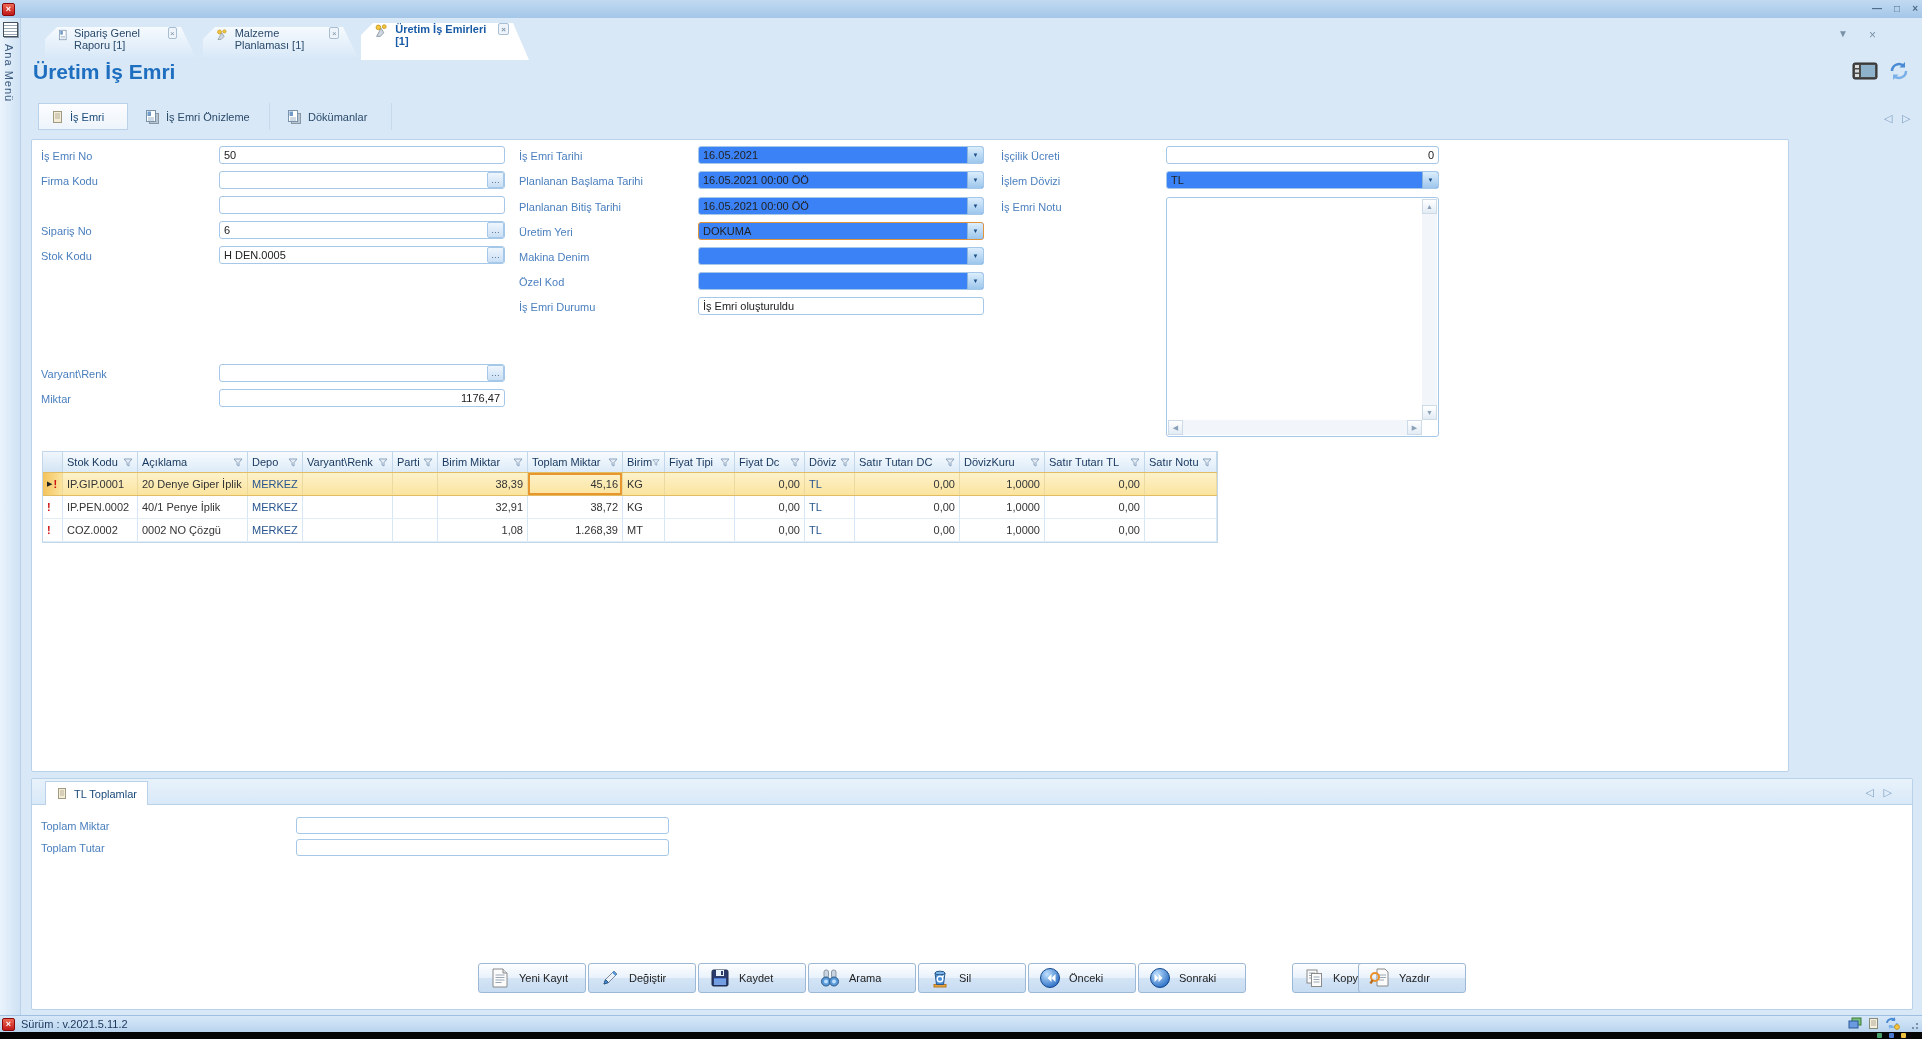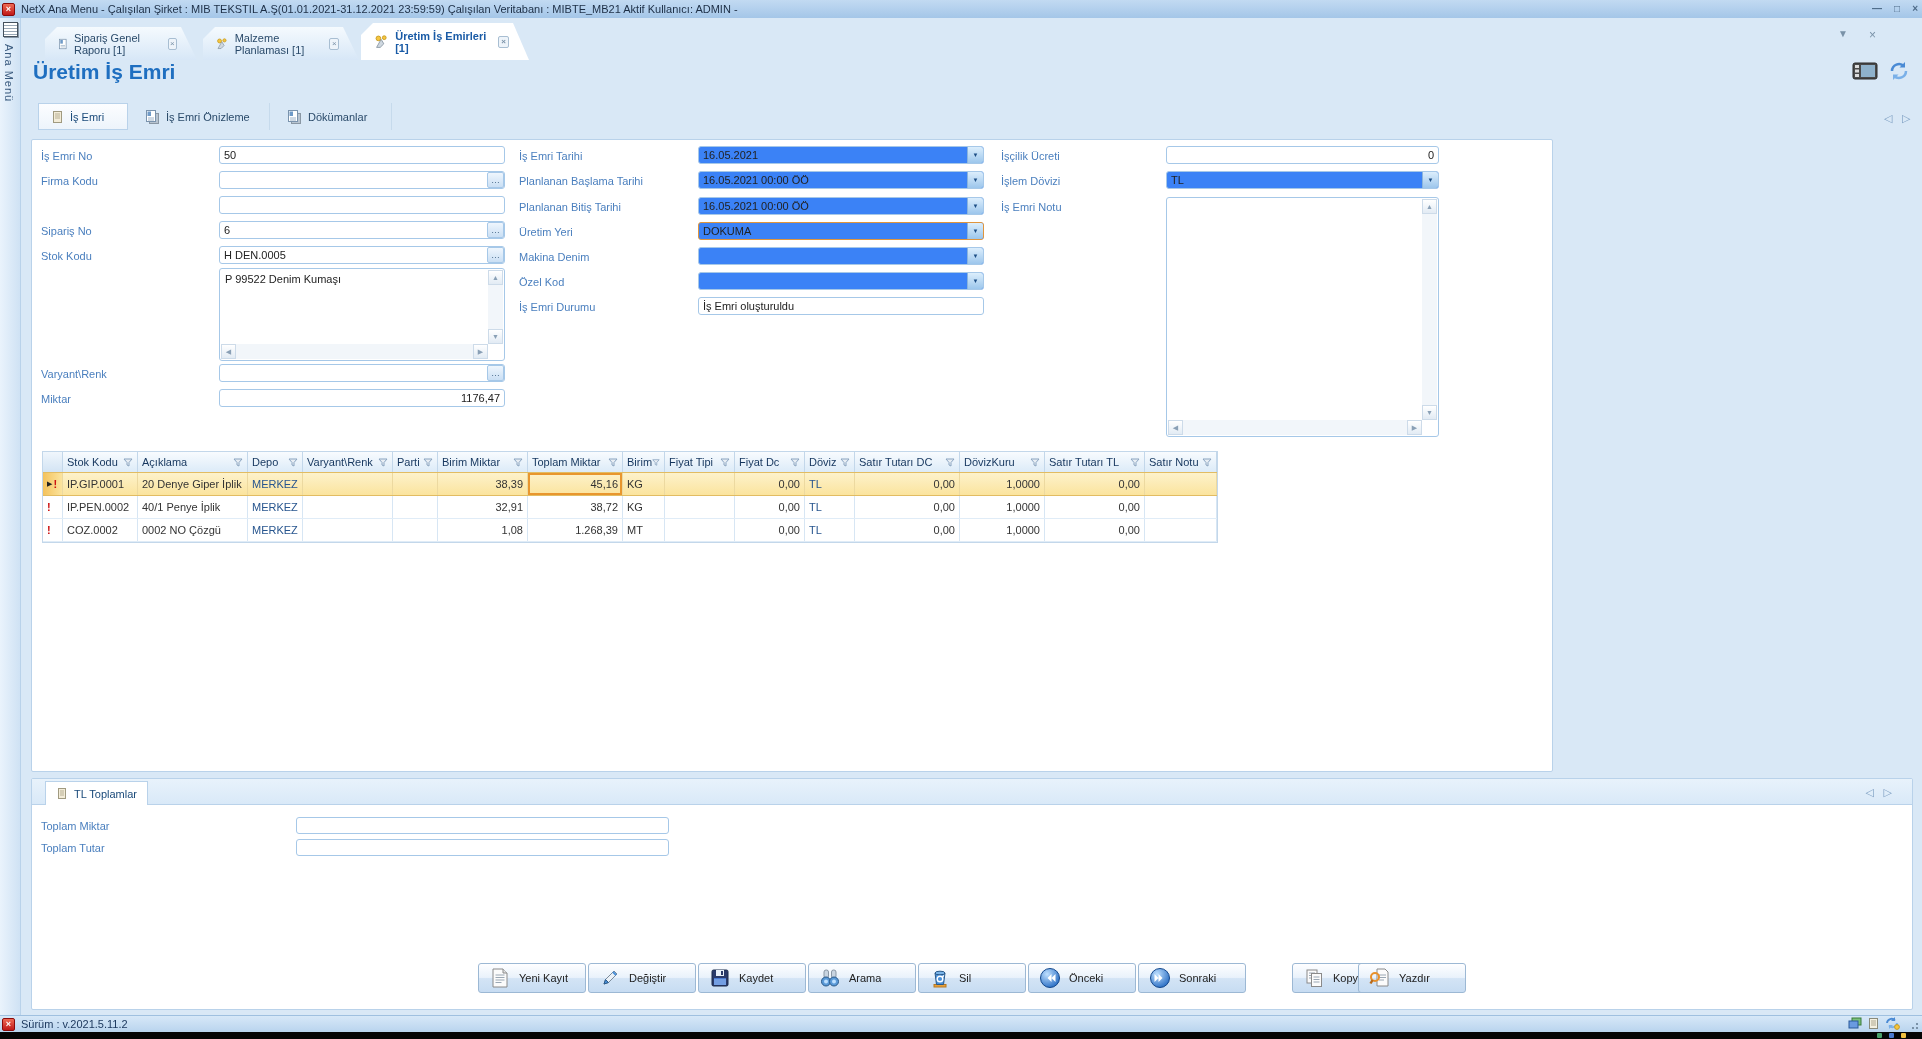"NetX Ana Menu - Çalışılan" div.titletext { html: <div>NetX Ana Menu - Çalışılan Şirket : MIB TEKSTIL A.Ş(01.01.2021-31.12.2021 23:59:59) Çalışılan Veritabanı : MIBTE_MB21 Aktif Kullanıcı: ADMIN -</div> -> none }
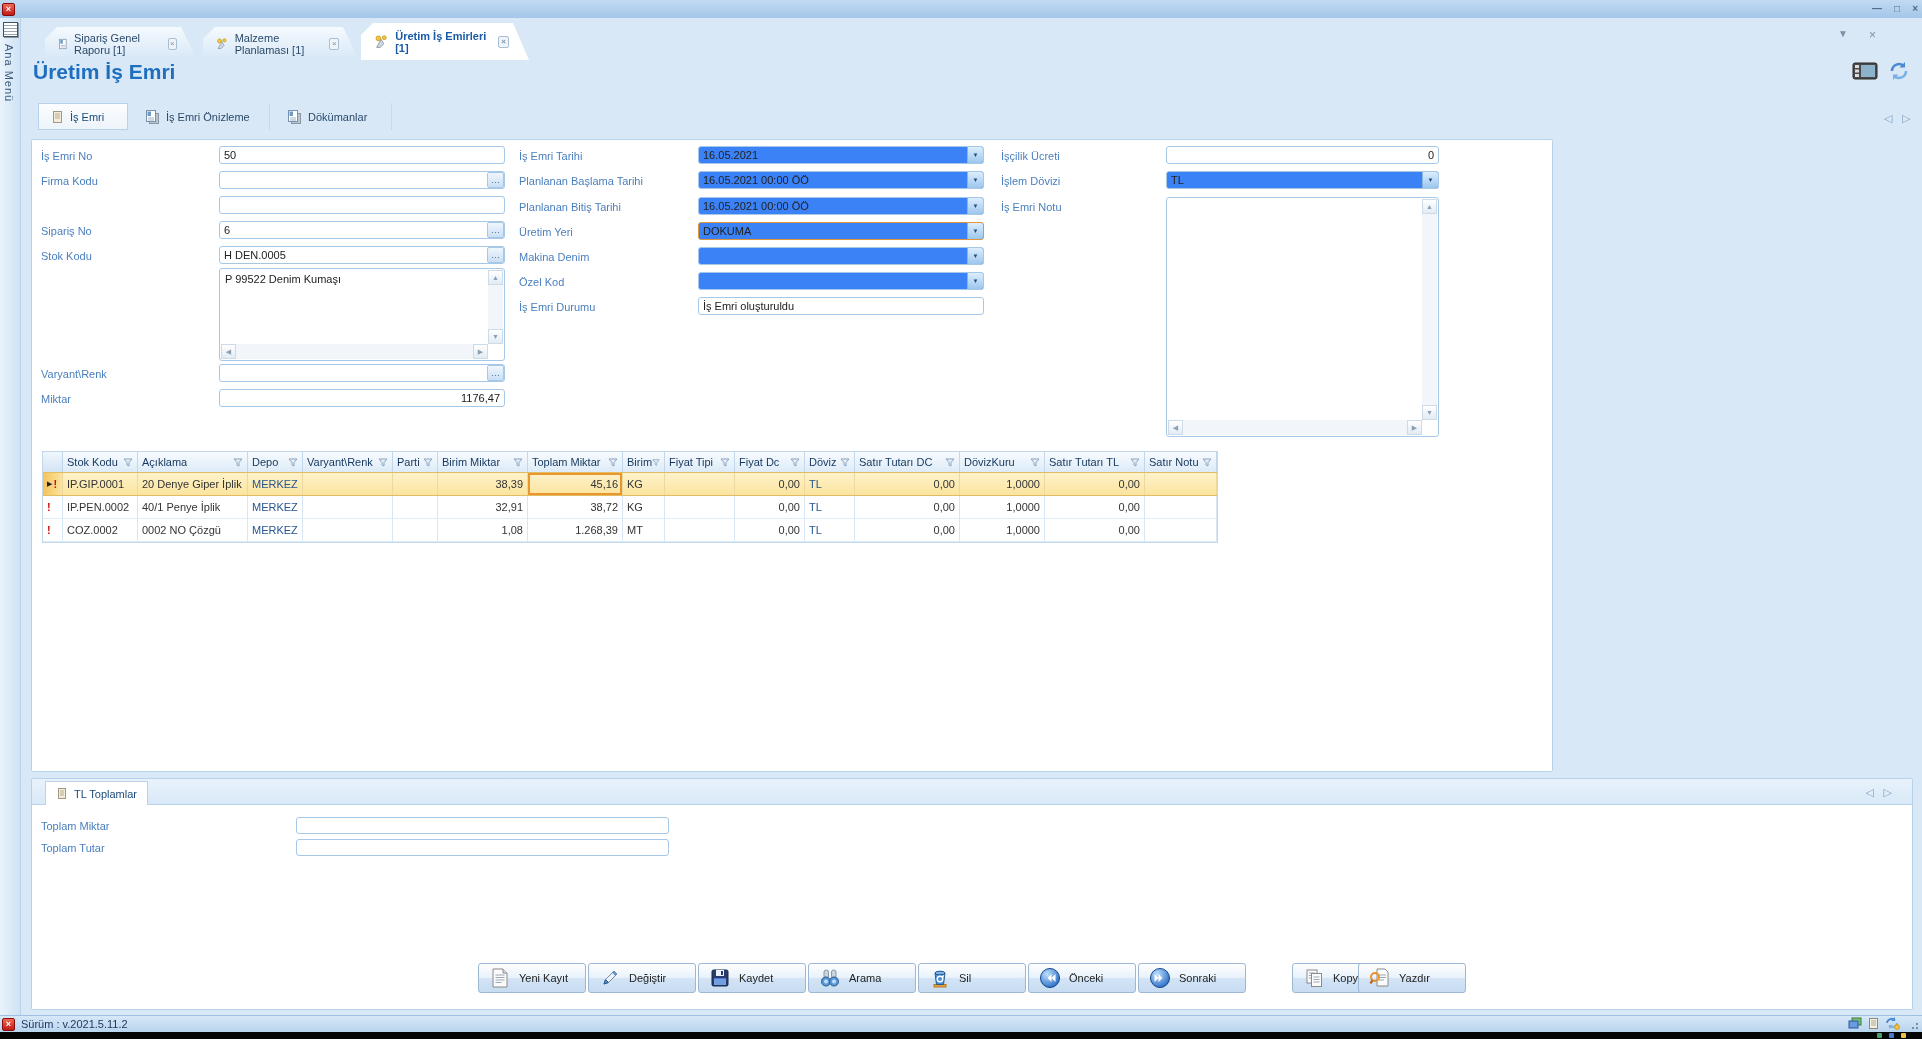"Sipariş Genel Raporu [1]" .tab { align-items: center -> none }
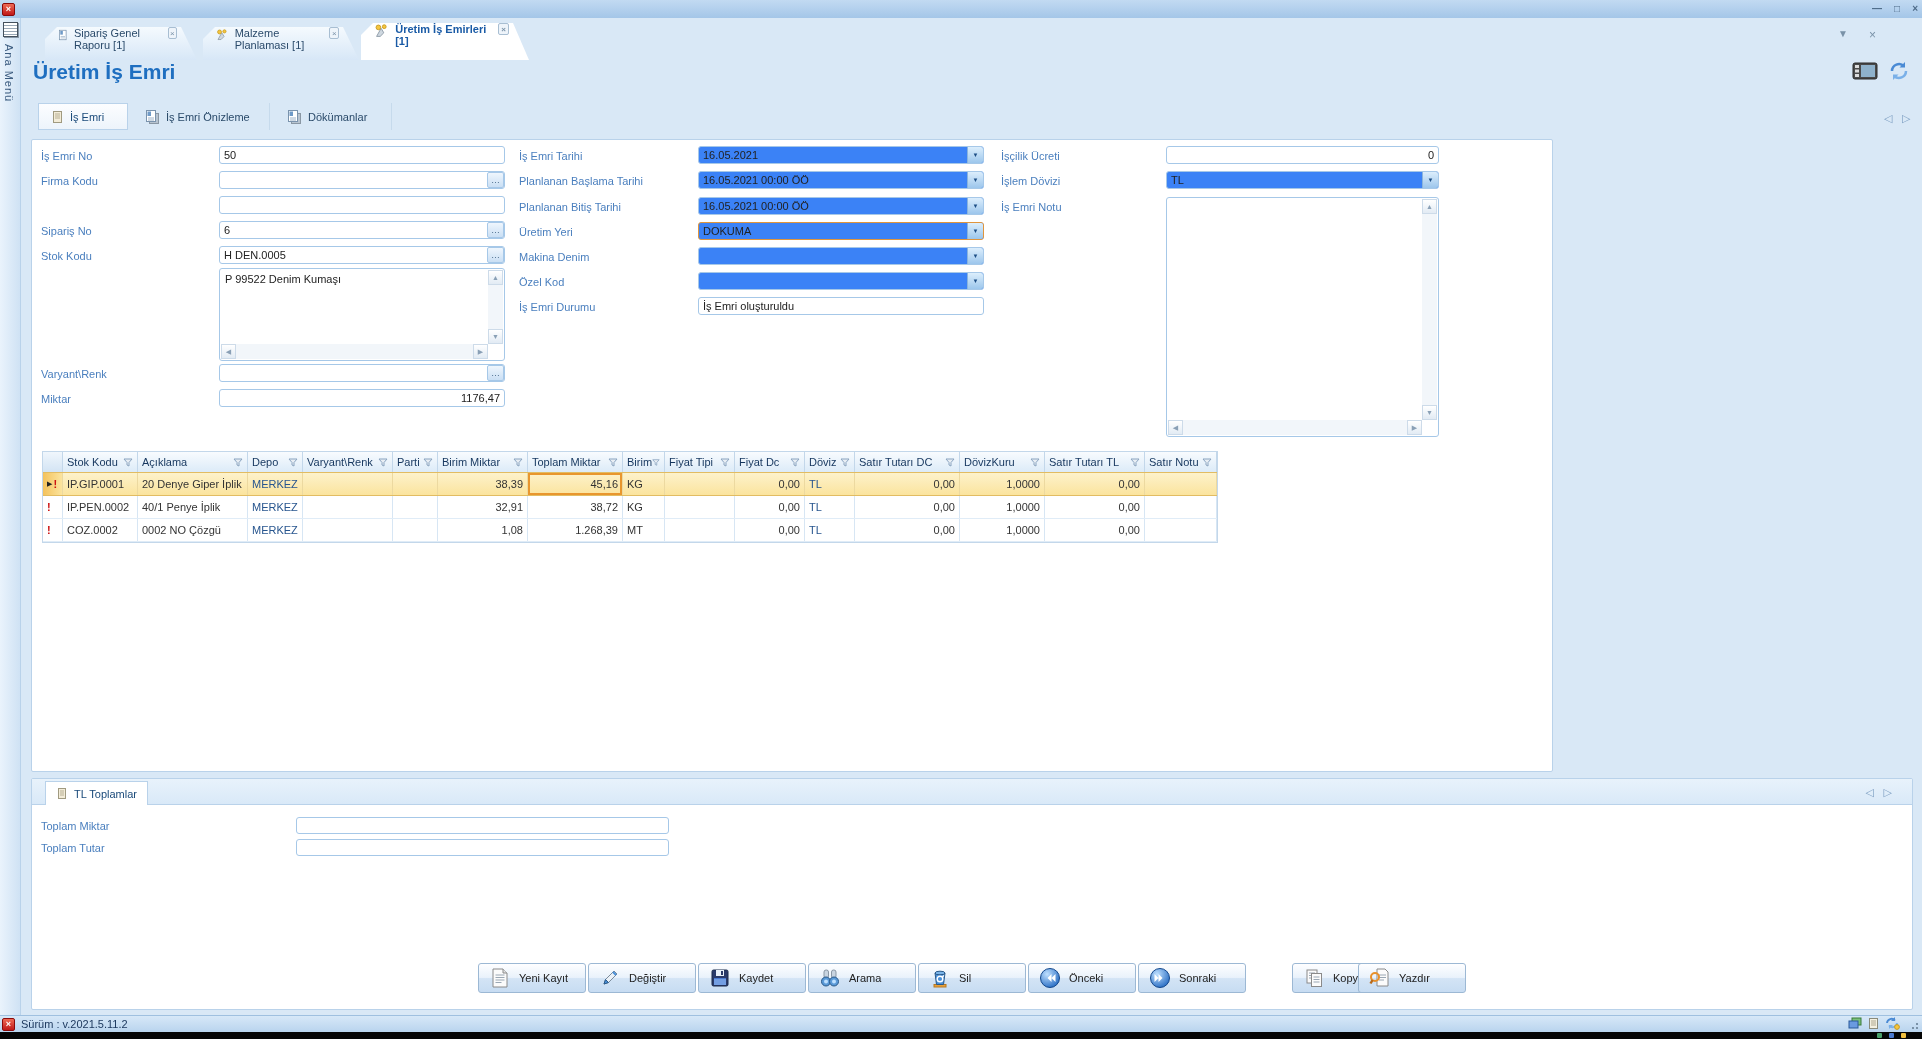"İş Emri No" .mainpanel { width: 1522px -> 1758px }
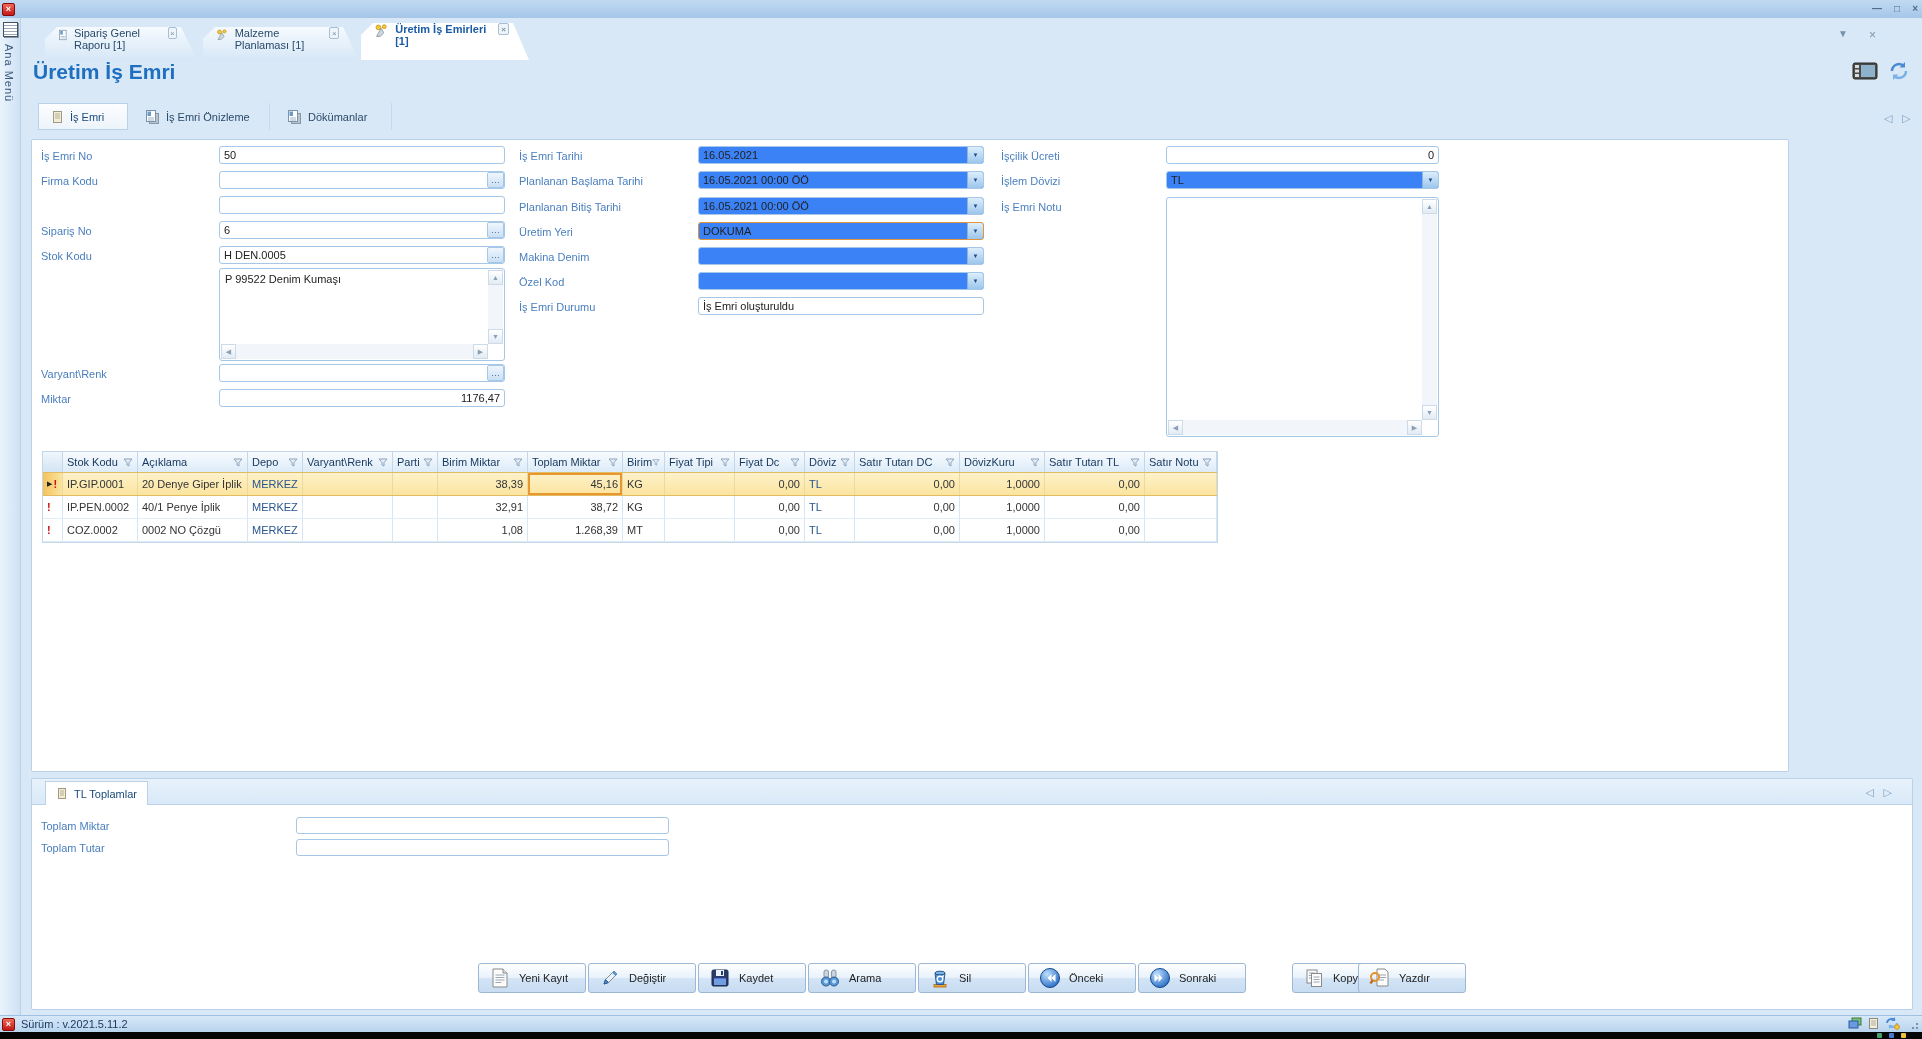"P 99522 Denim Kumaşı" div.fta { html: <div> <div>P 99522 Denim Kumaşı</div> <div> <span>▲</span> <span>▼</span> </div> <div> <span>◀</span> <span>▶</span> </div> </div> -> none }
